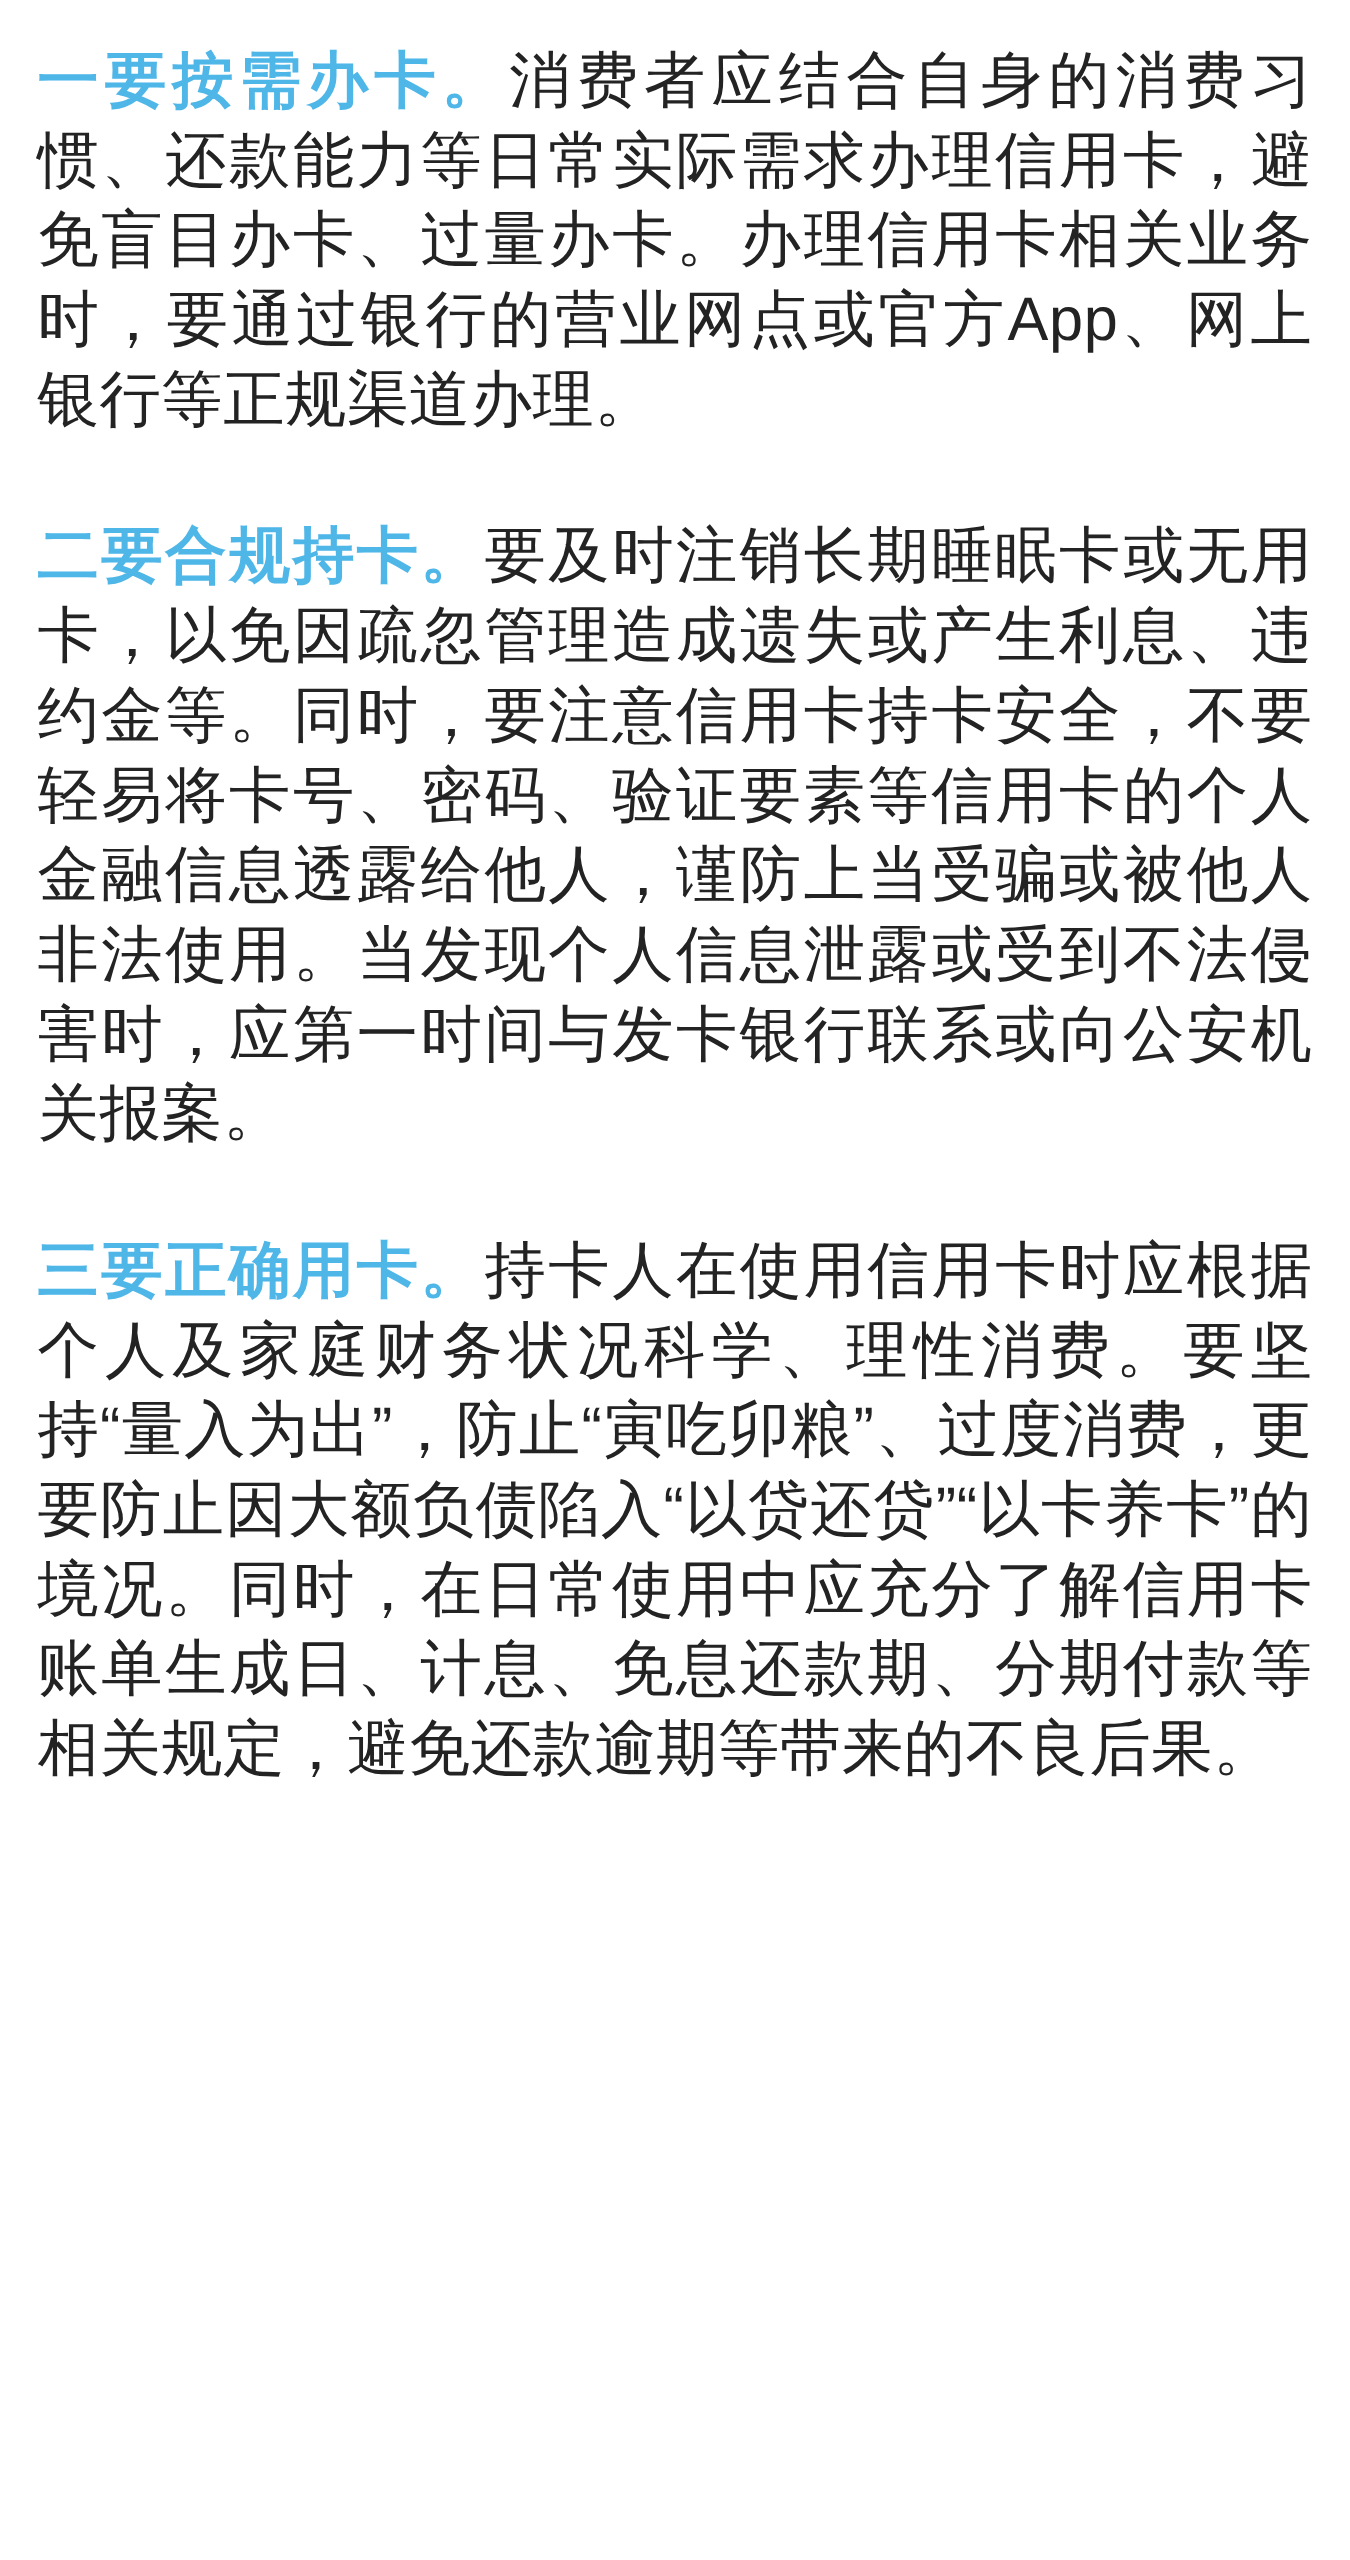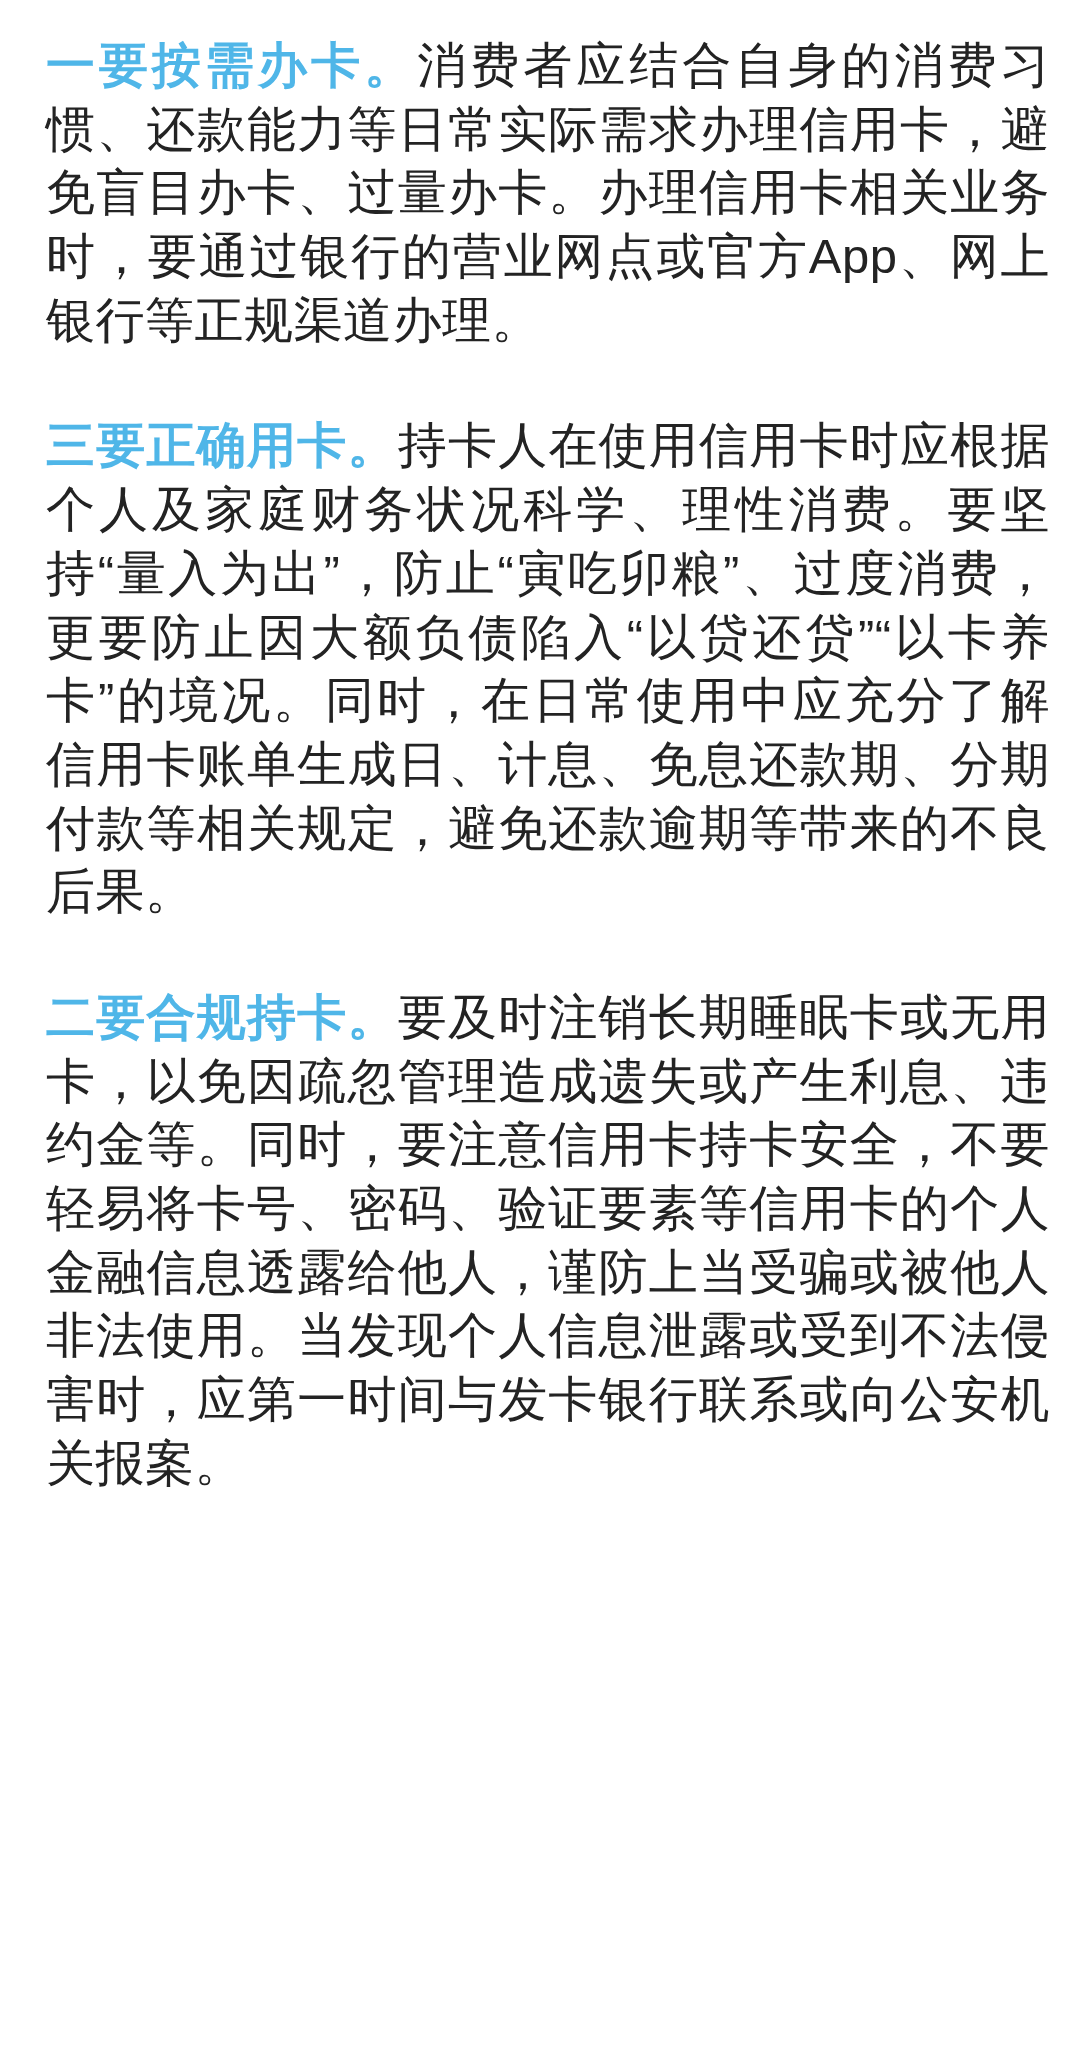"一要按需办卡。消费者应结合自身的消费习惯、还款能力等日常实际需求办理信用卡，避免" .para { margin: 0 0 62px 16px -> 0 0 62px 0 }
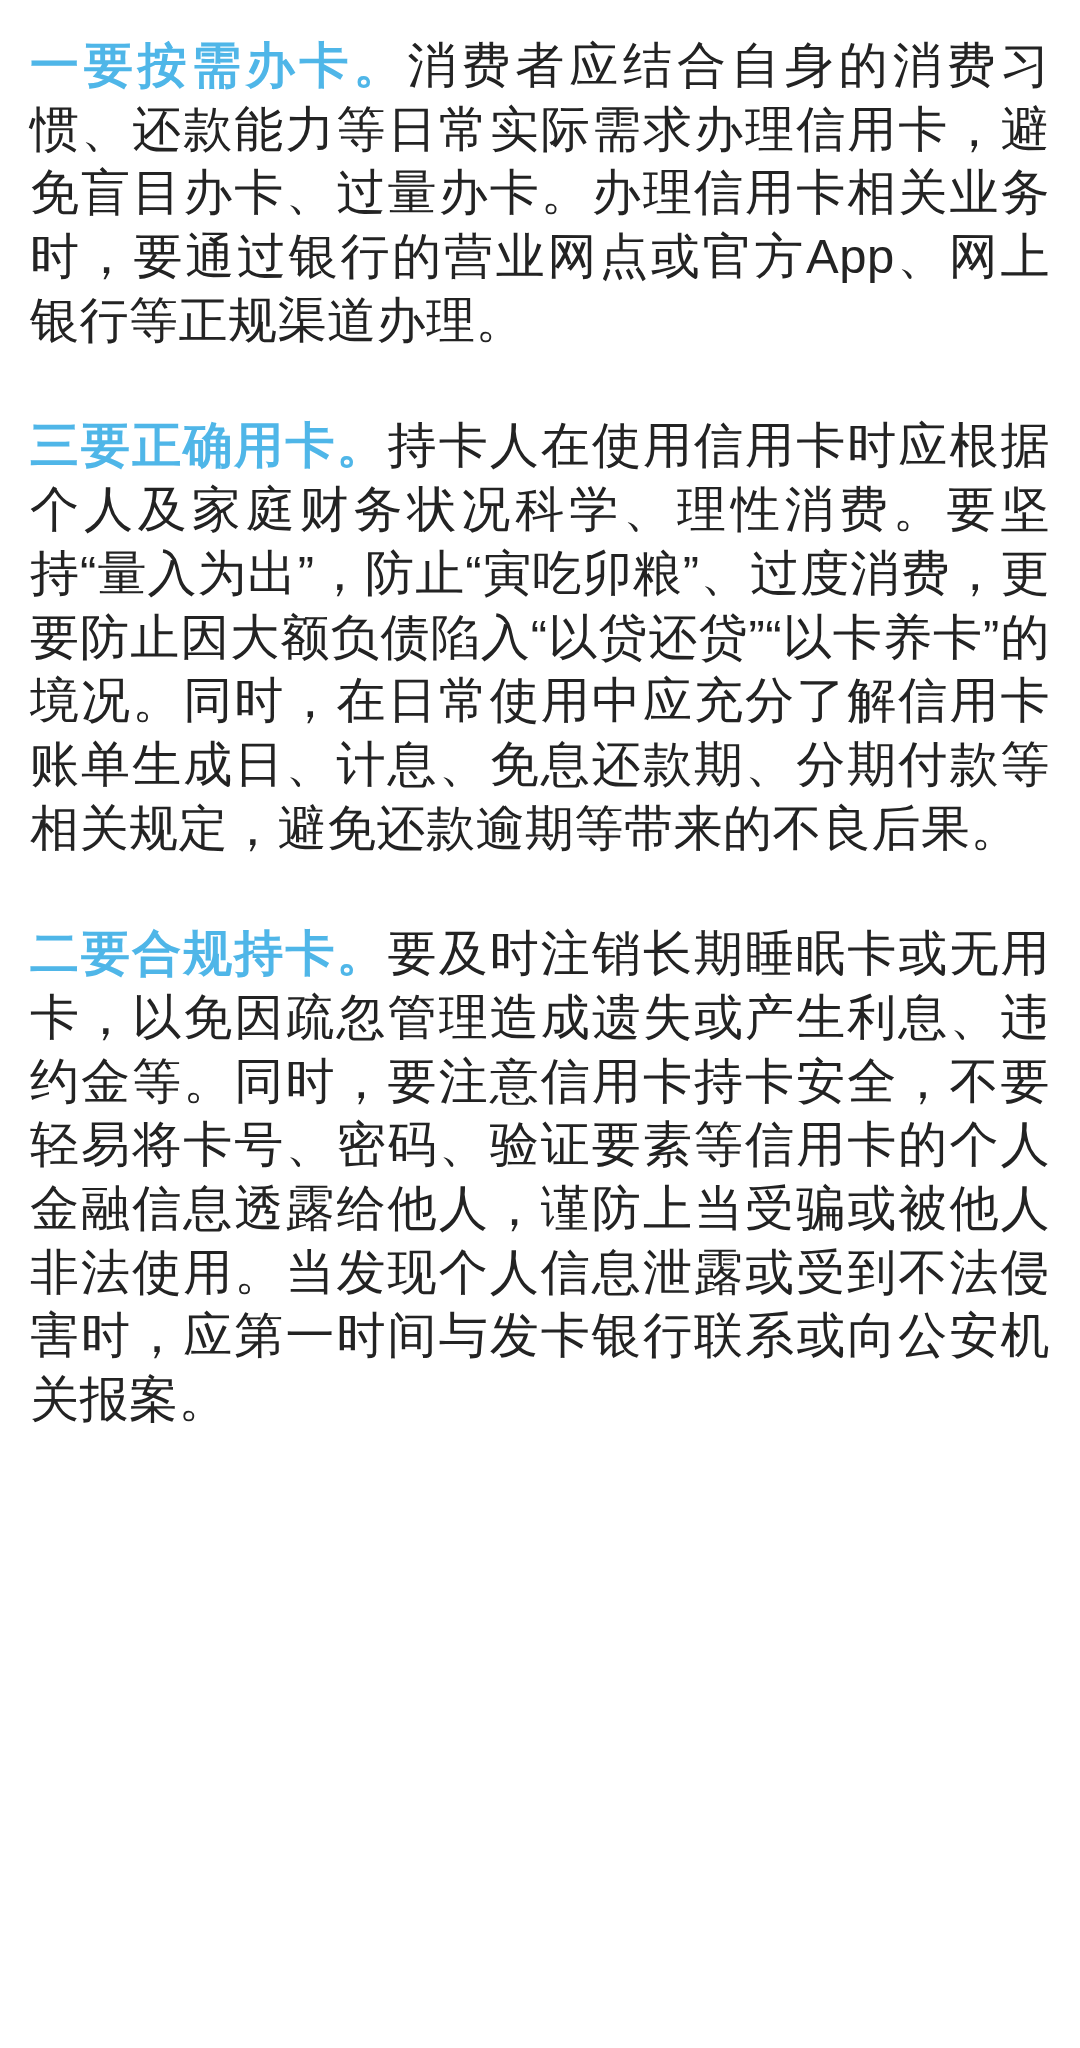"三要正确用卡。持卡人在使用信用卡时应根据个人及家庭财务状况科学、理性消费。要坚持" p.para { order: before "二要合规持卡。要及时注销长期睡眠卡或无用卡，以免因疏忽管理造成遗失或产生利息、违" -> after "二要合规持卡。要及时注销长期睡眠卡或无用卡，以免因疏忽管理造成遗失或产生利息、违" }
